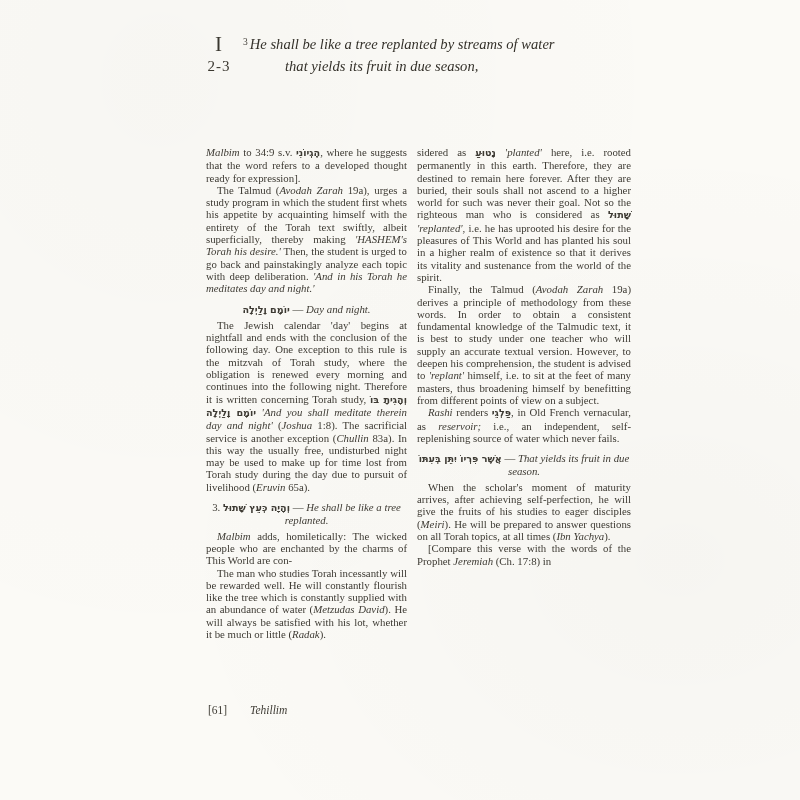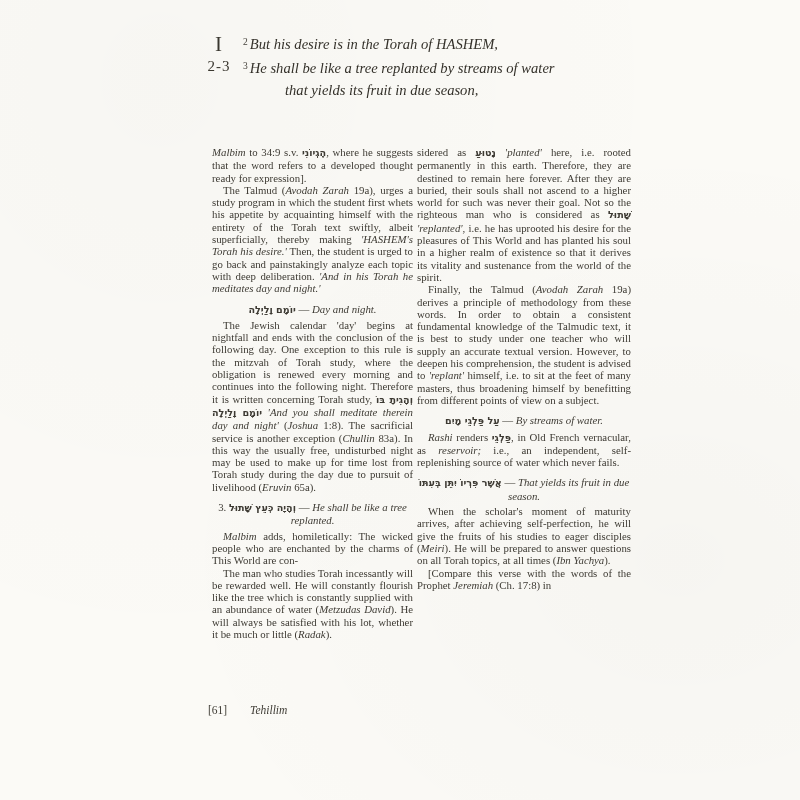"2 But his desire is" div.verse-line { html: <div><span>2</span><span>But his desire is in the Torah of HASHEM,</span></div> -> none }
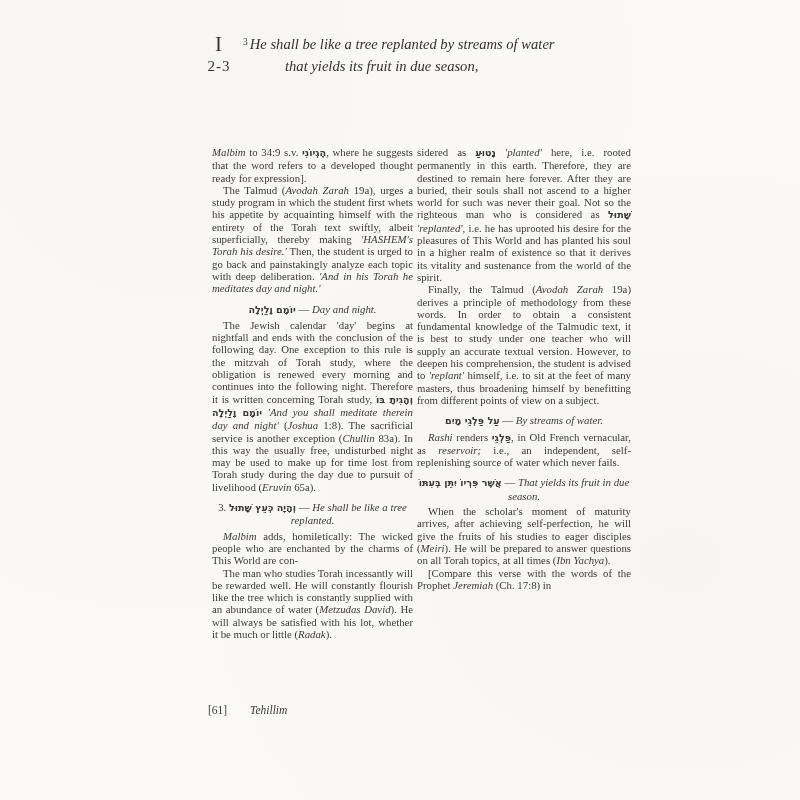"Malbim to 34:9 s.v. הֶגְיוֹנִי" .col-left { left: 212px -> 206px }
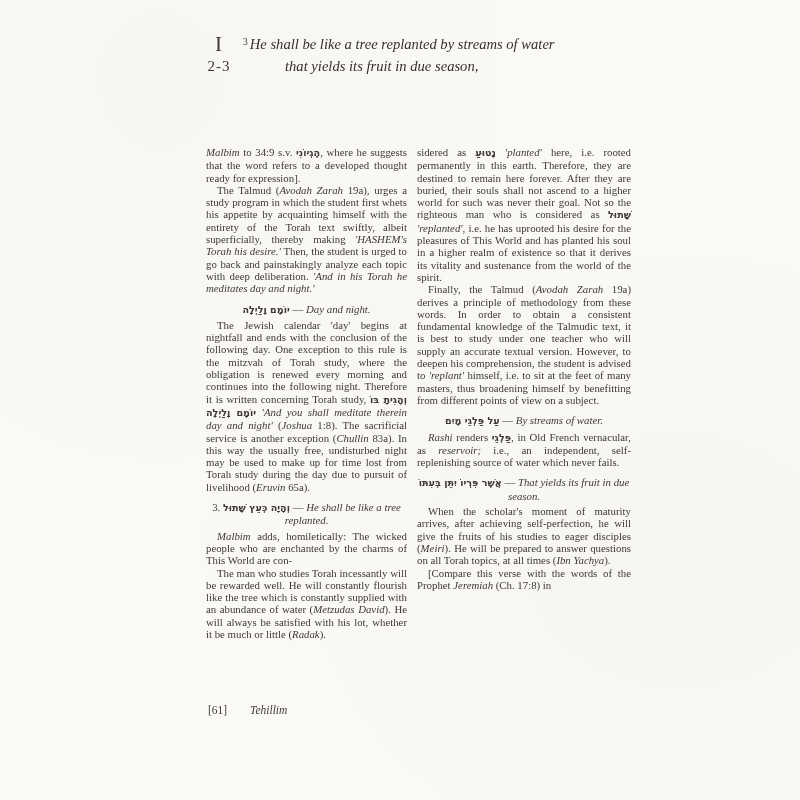"עַל פַּלְגֵי מָיִם — By" p.heading { html: <p><span>עַל פַּלְגֵי מָיִם</span><span> — </span><span>By streams of water.</span></p> -> none }
